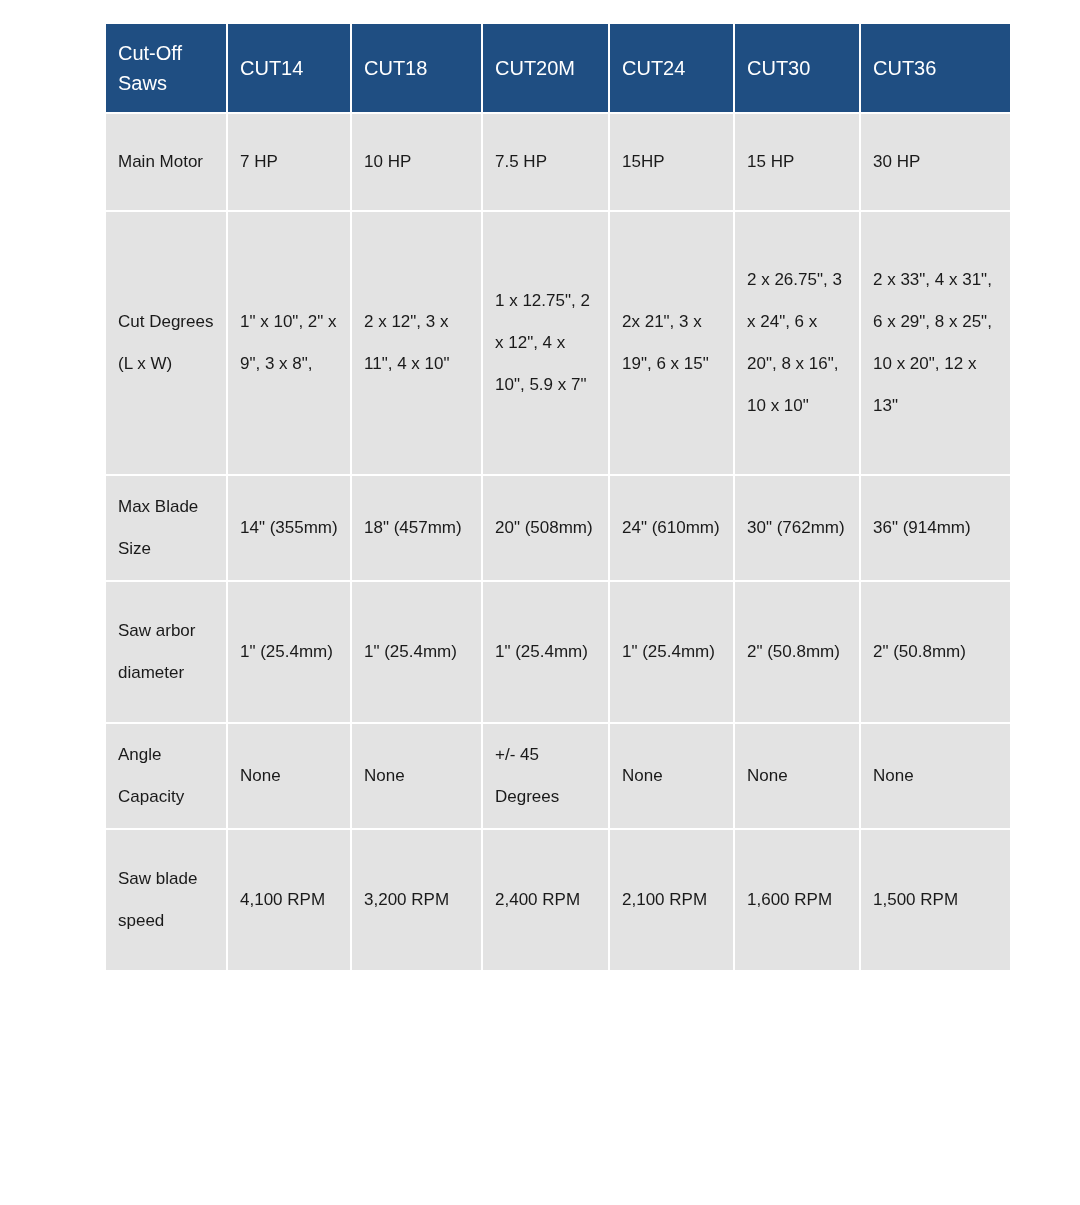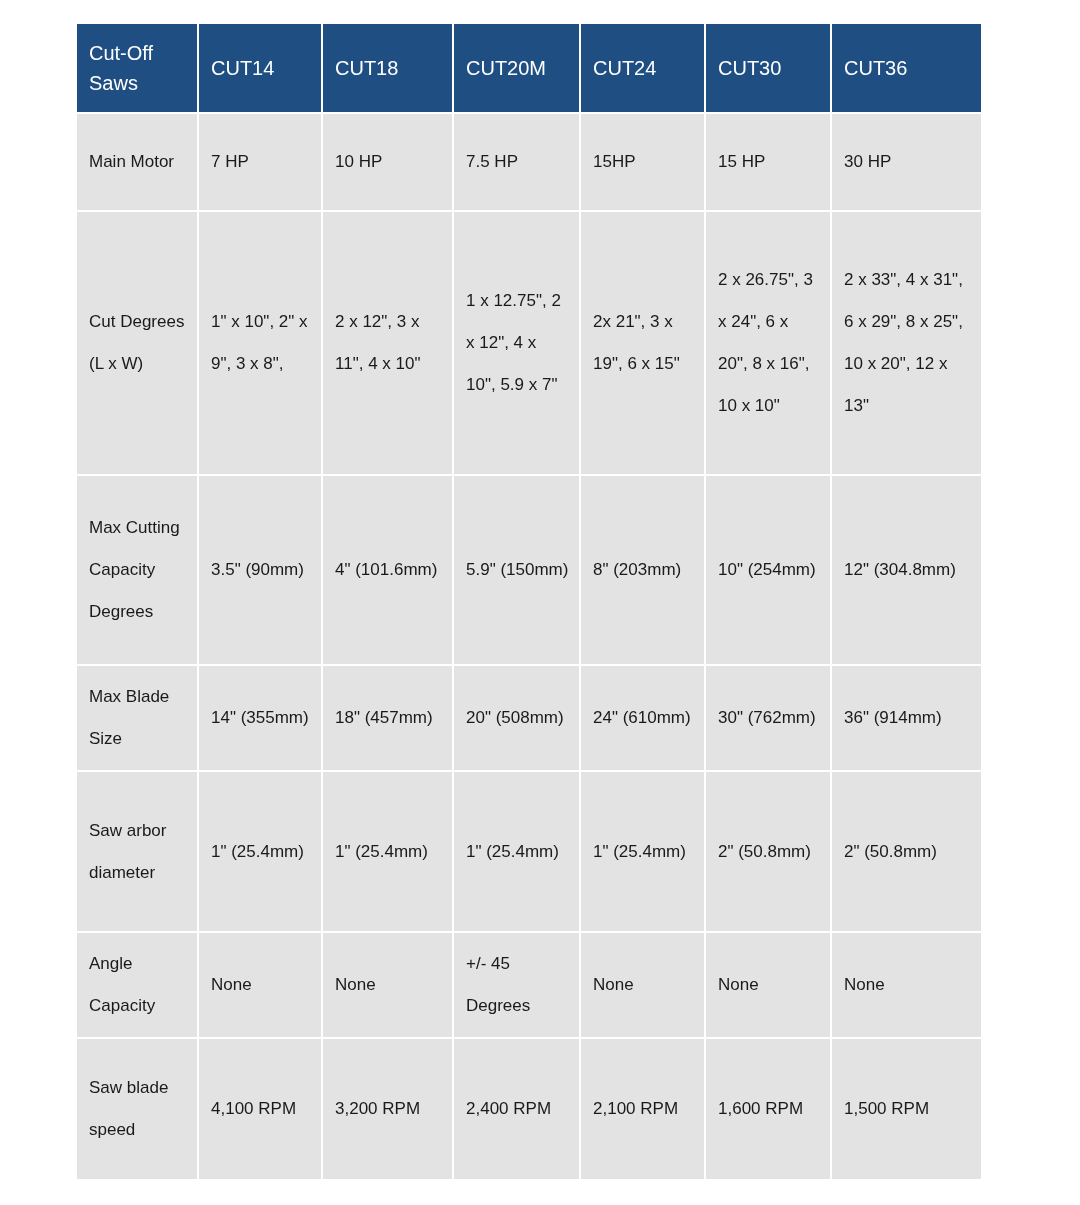"Cut-Off Saws" #spec-table { left: 75px -> 104px }
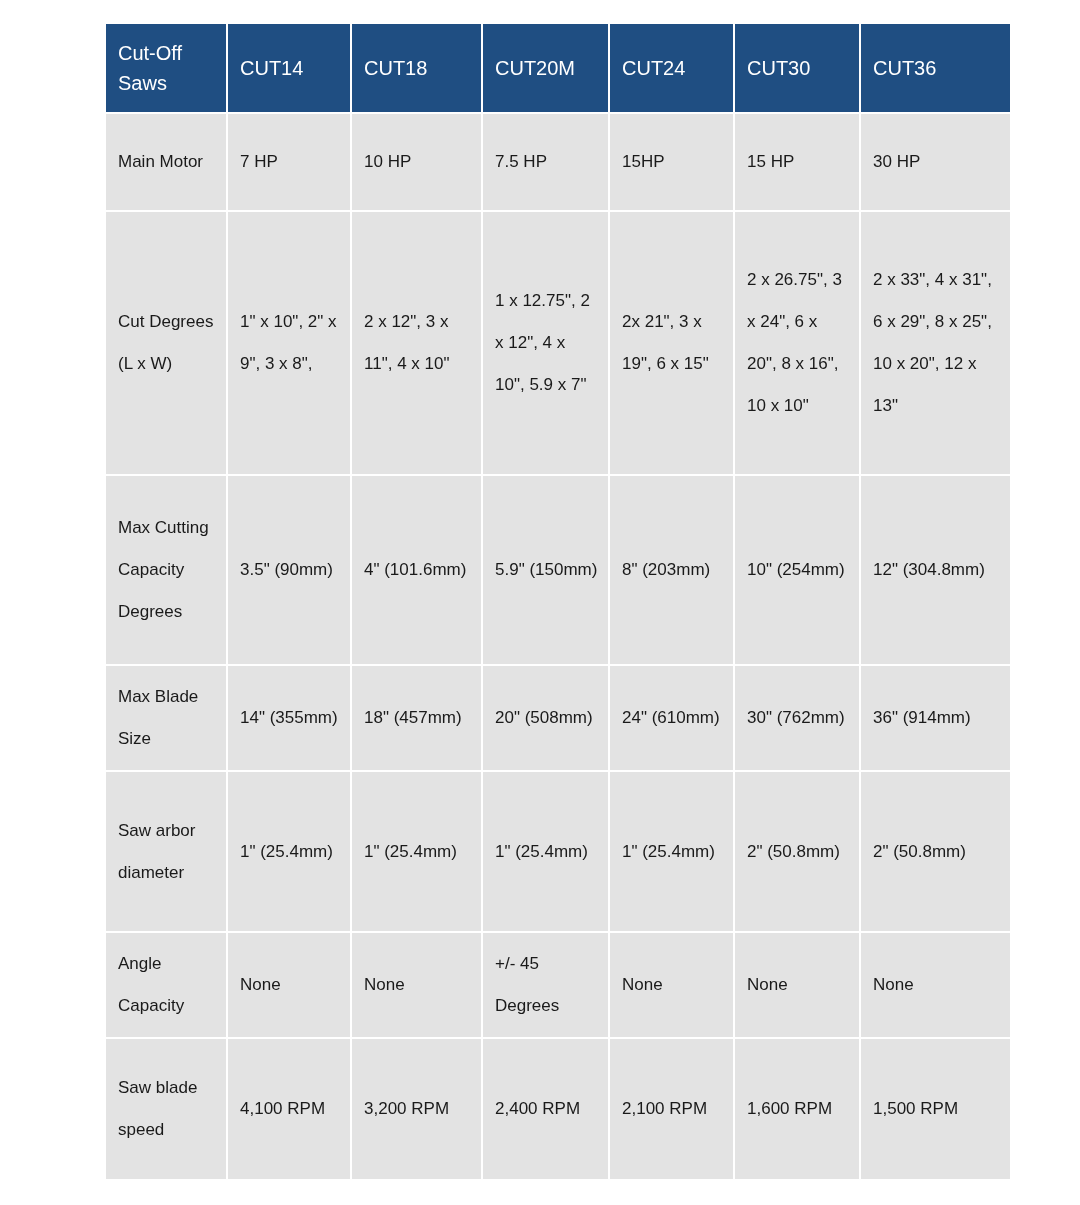"Max Cutting Capacity Degrees" tr.r-maxcut { html: <tr> <td>Max Cutting Capacity Degrees</td> <td>3.5" (90mm)</td> <td>4" (101.6mm)</td> <td>5.9" (150mm)</td> <td>8" (203mm)</td> <td>10" (254mm)</td> <td>12" (304.8mm)</td> </tr> -> none }
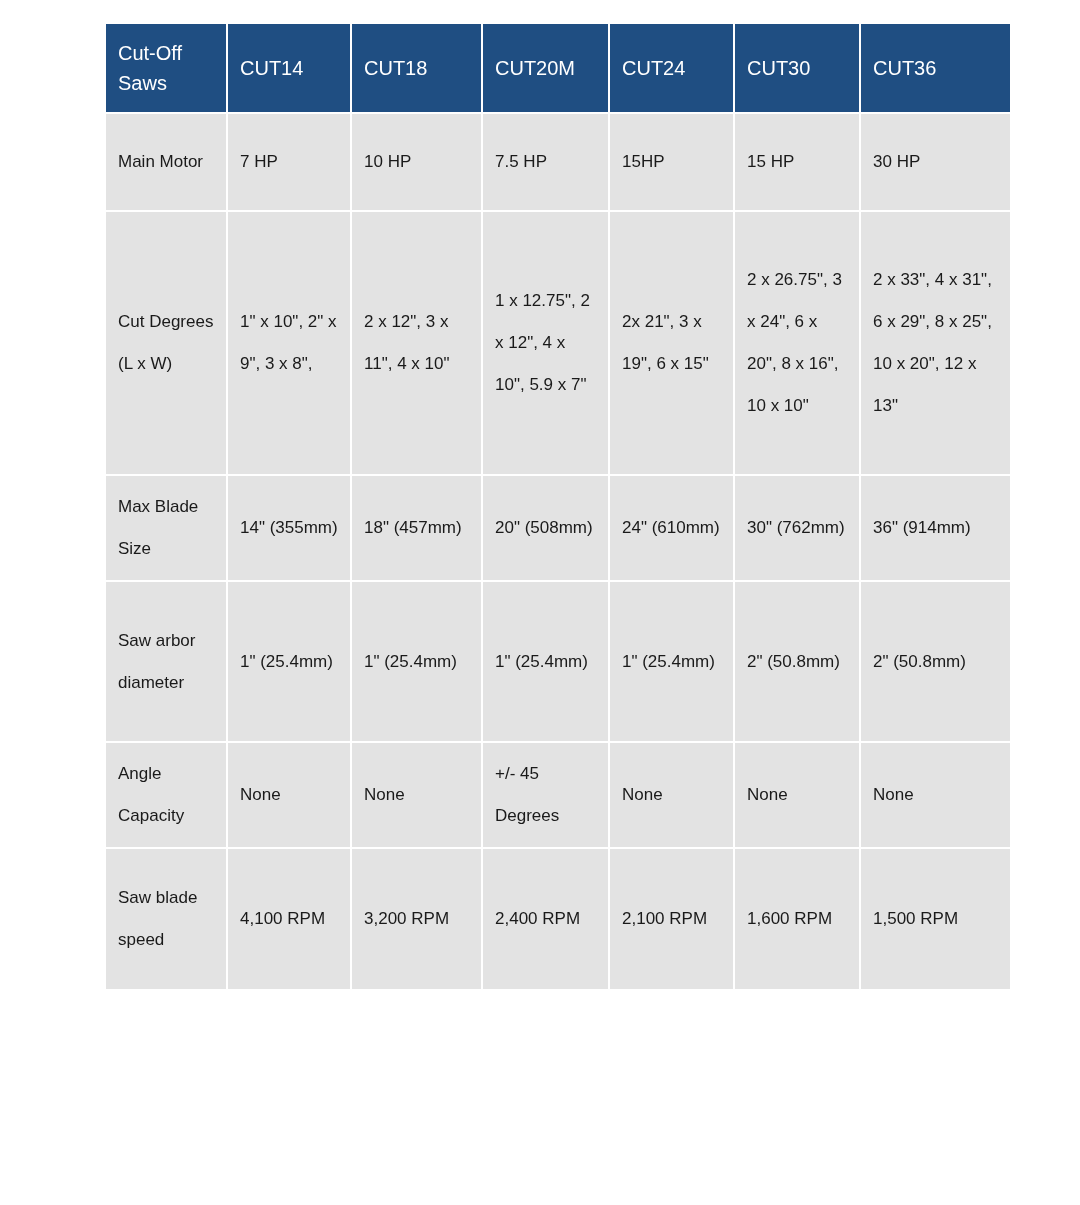"Saw arbor diameter" tr.r-arbor td { height: 159px -> 140px }
